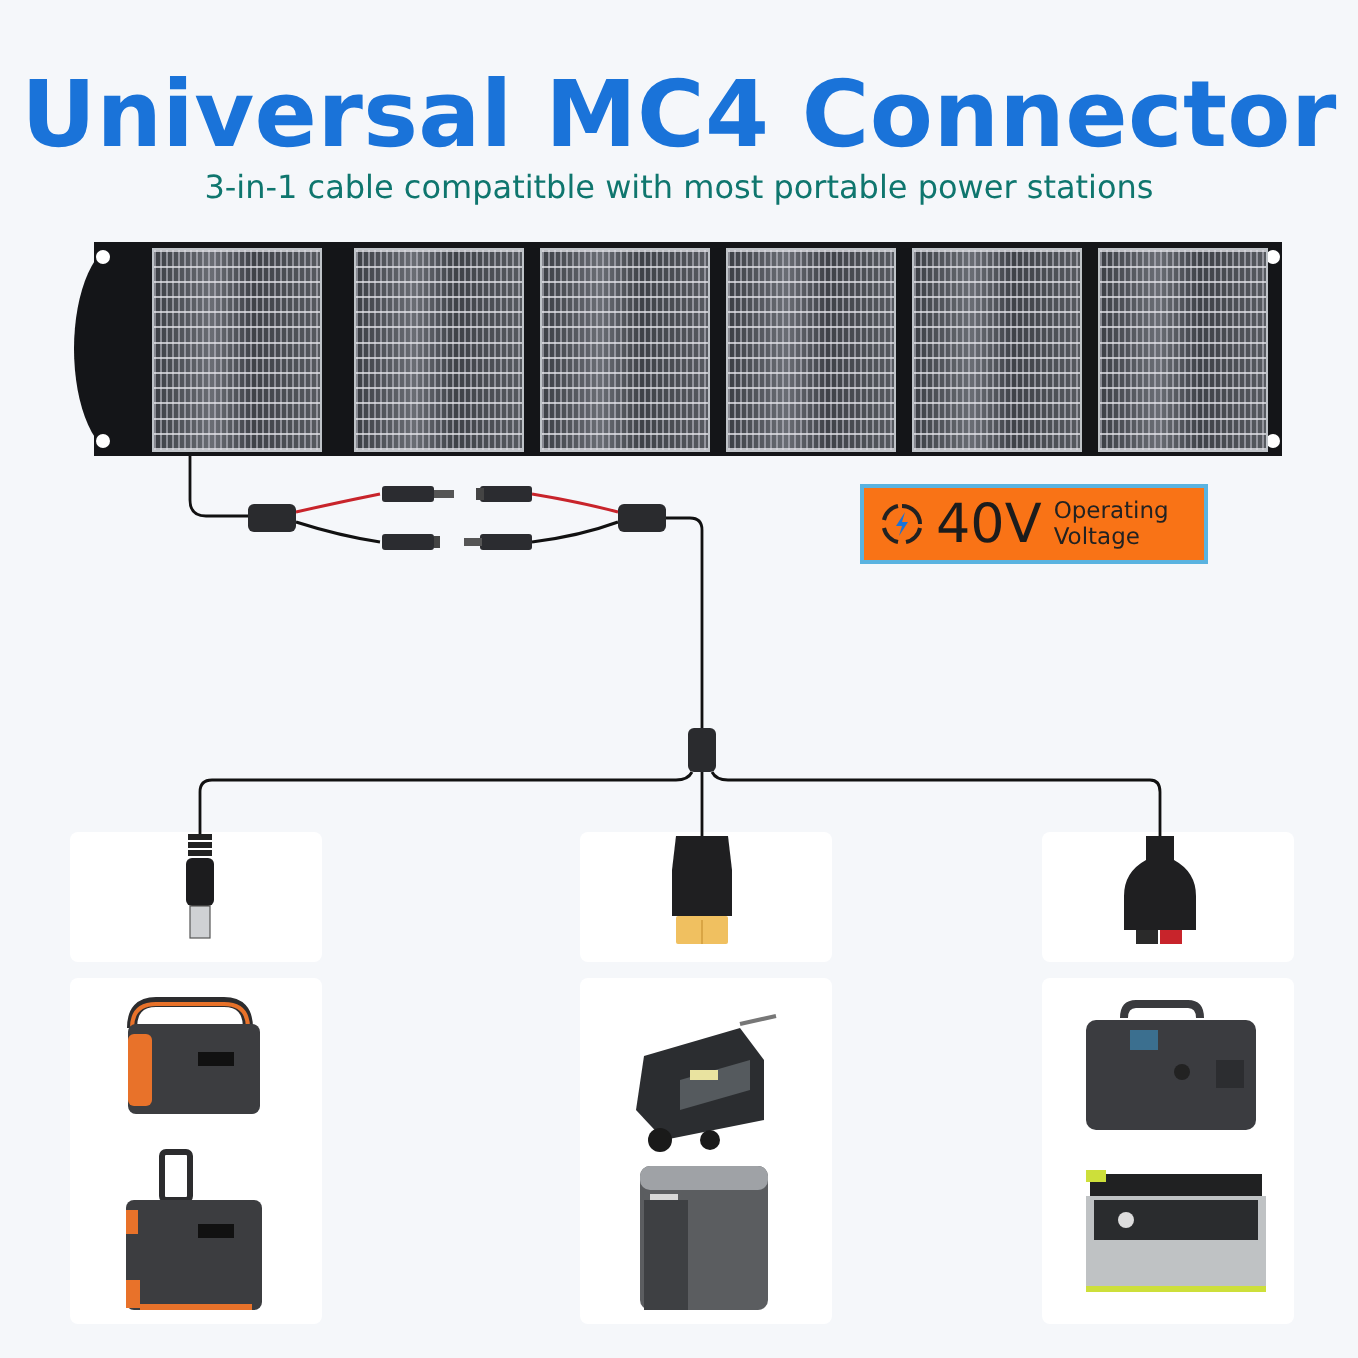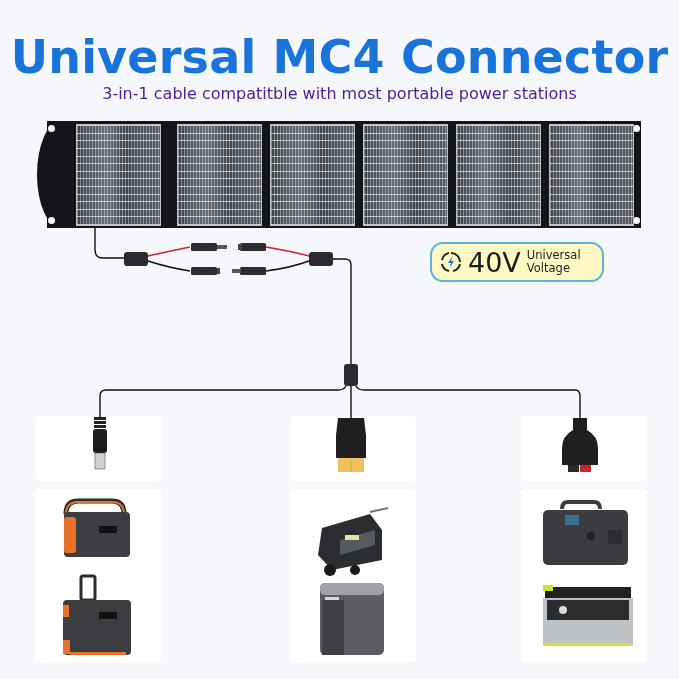"3-in-1 cable compatitble with most" .subtitle { color: #4c1d95 -> #0f766e }
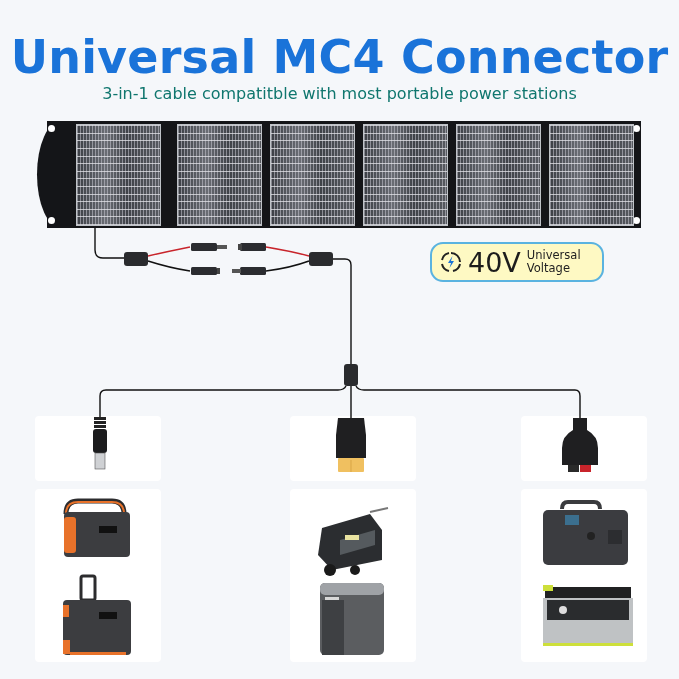"40V" .badge { background: #fef9c3 -> #f97316; border-radius: 13px -> 0 }
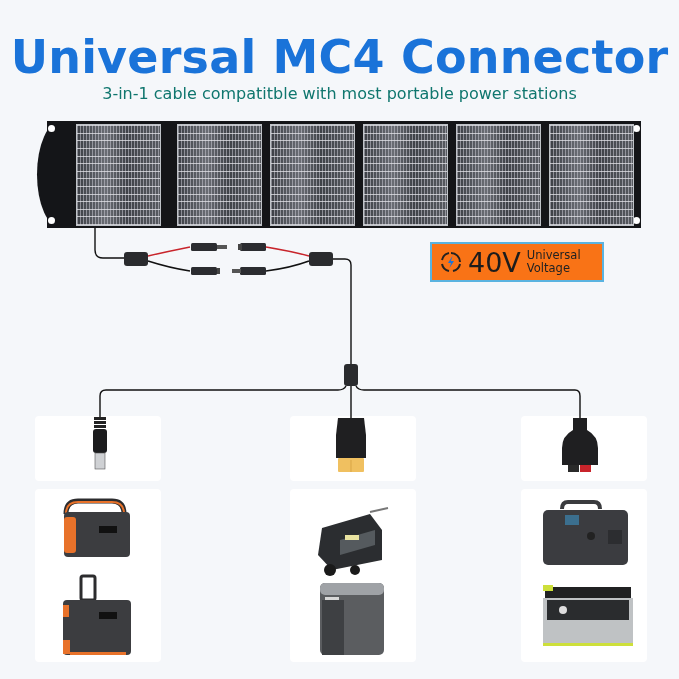"Universal" span { text: Universal -> Operating }
